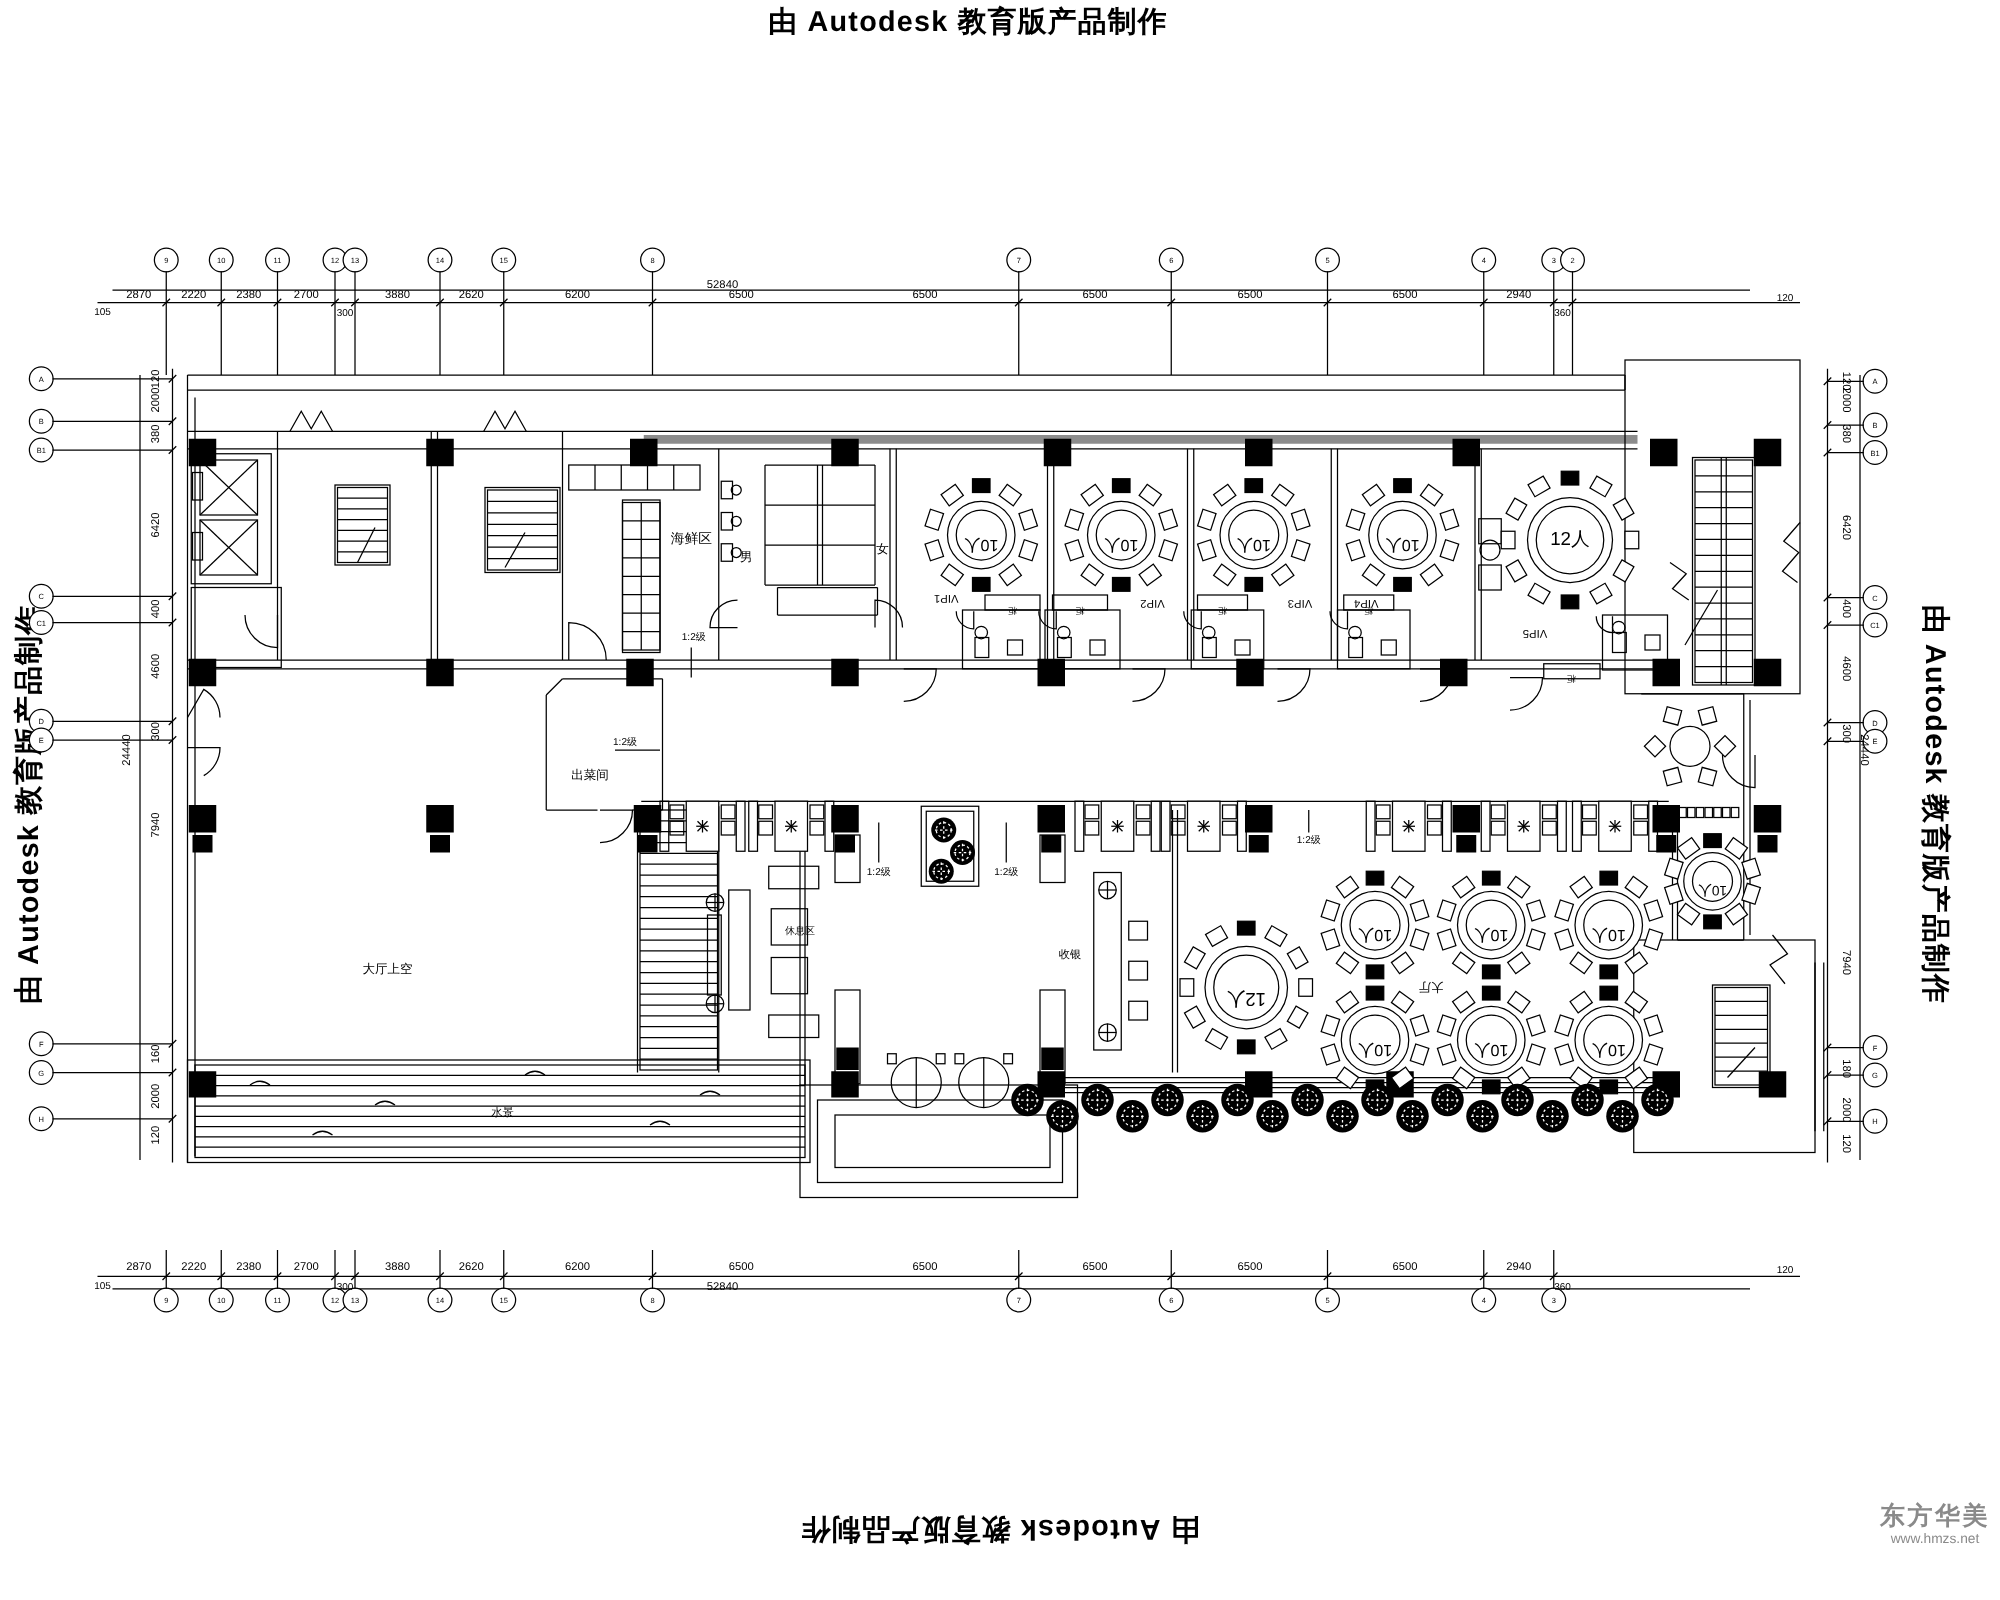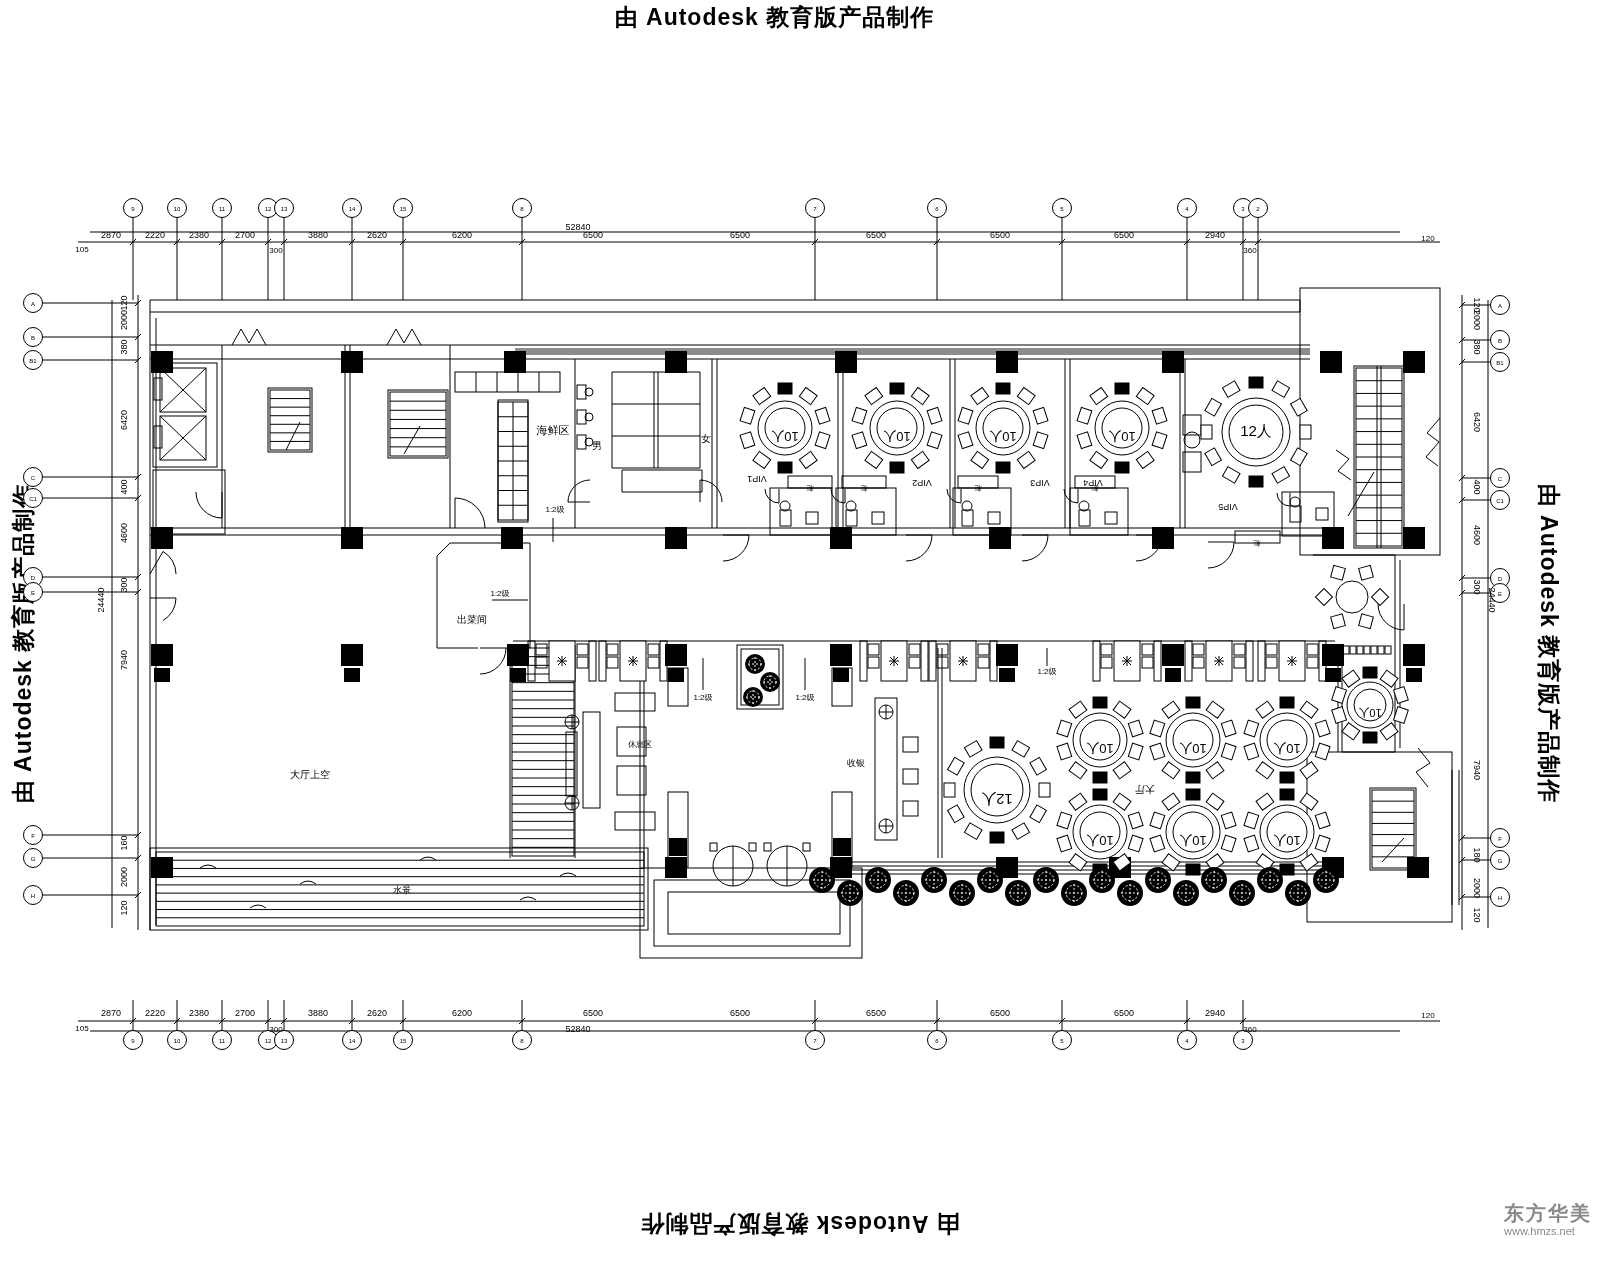"东方华美" .logo { text-align: left -> center }
